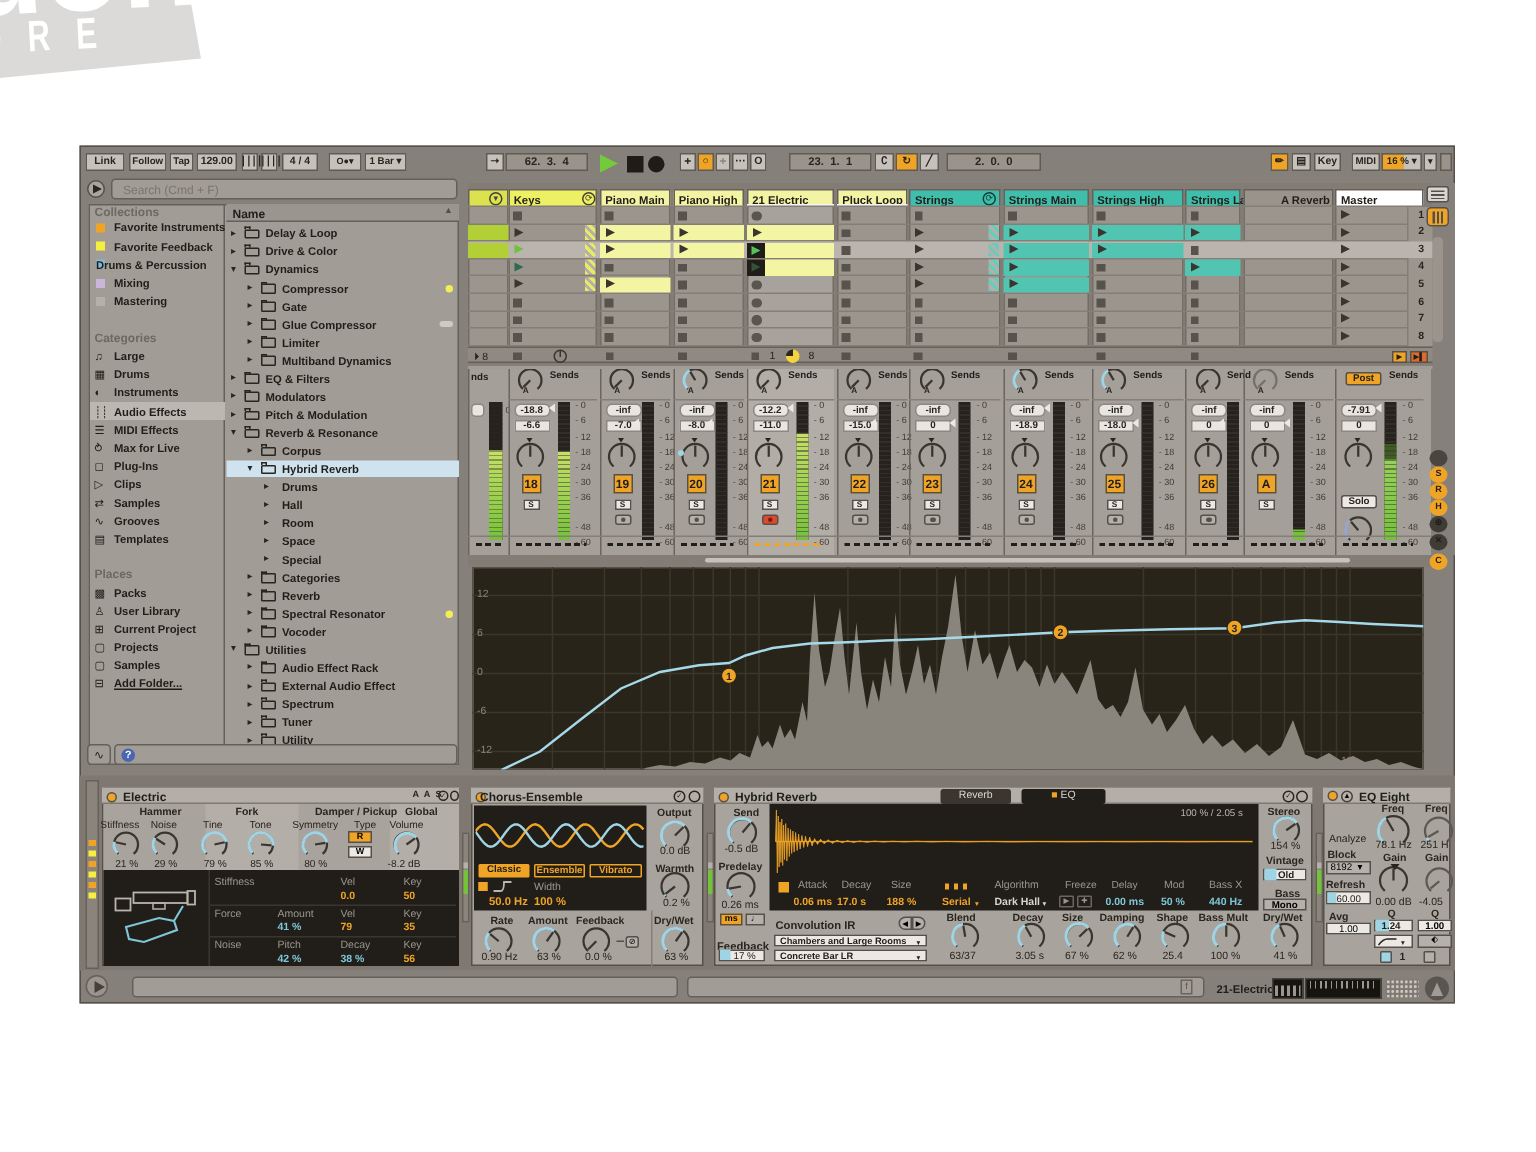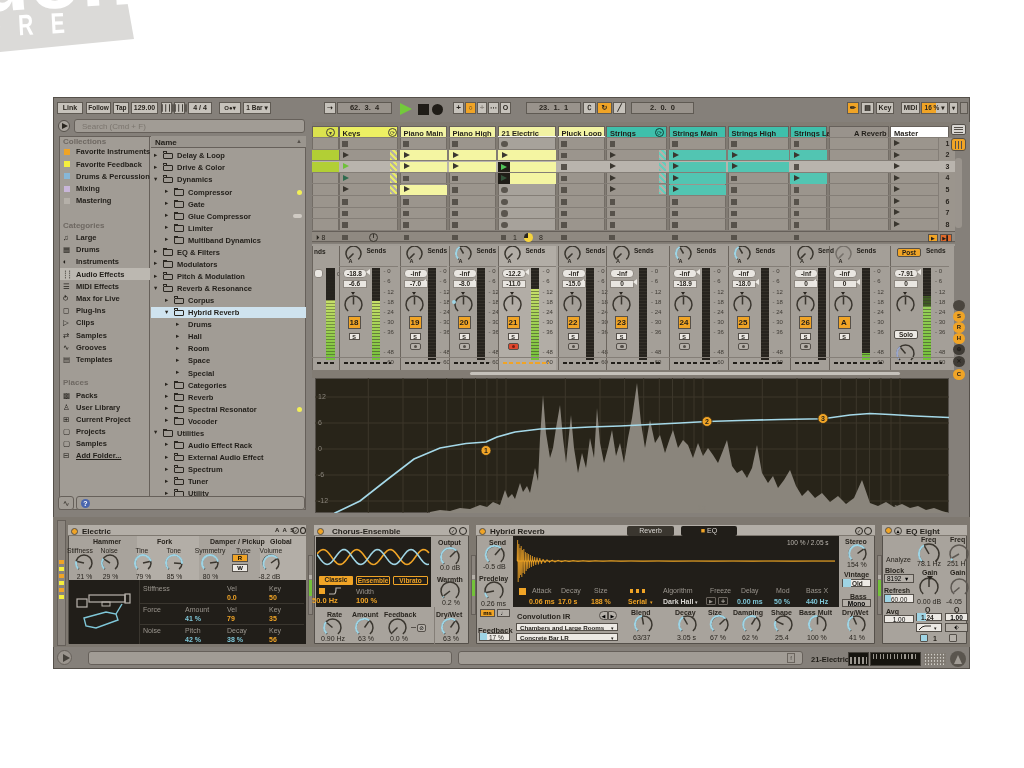"Drums & Percussion" div.ab { left: 76px -> 64px }
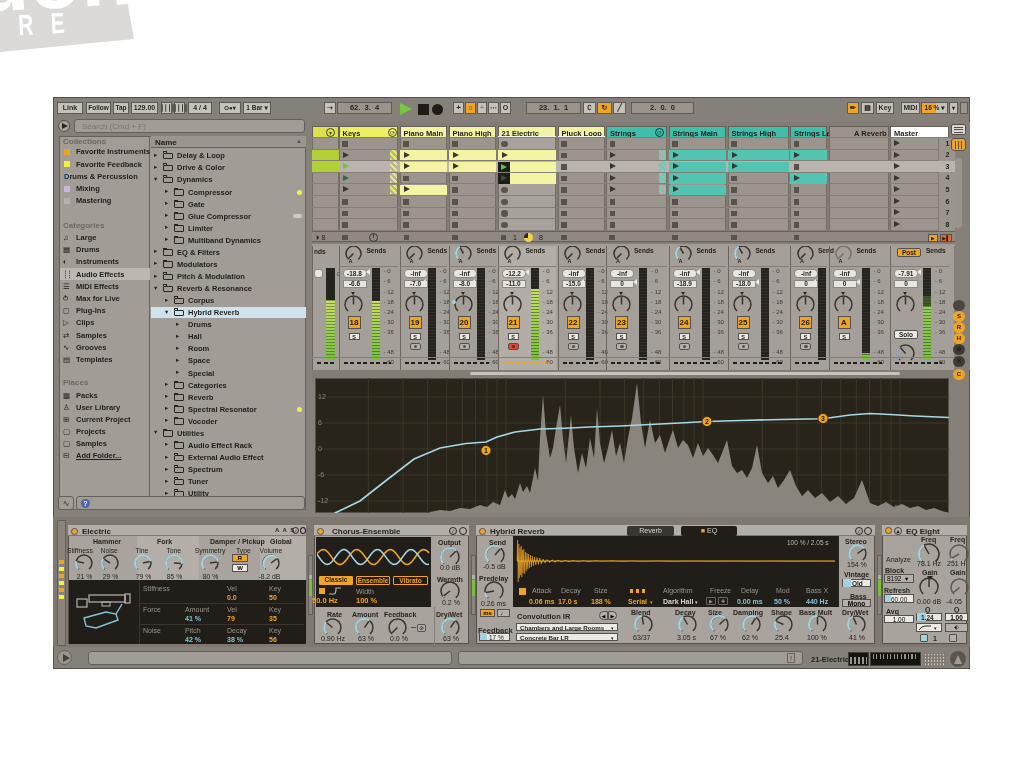"Chorus-Ensemble" div.ab { left: 332px -> 320px }
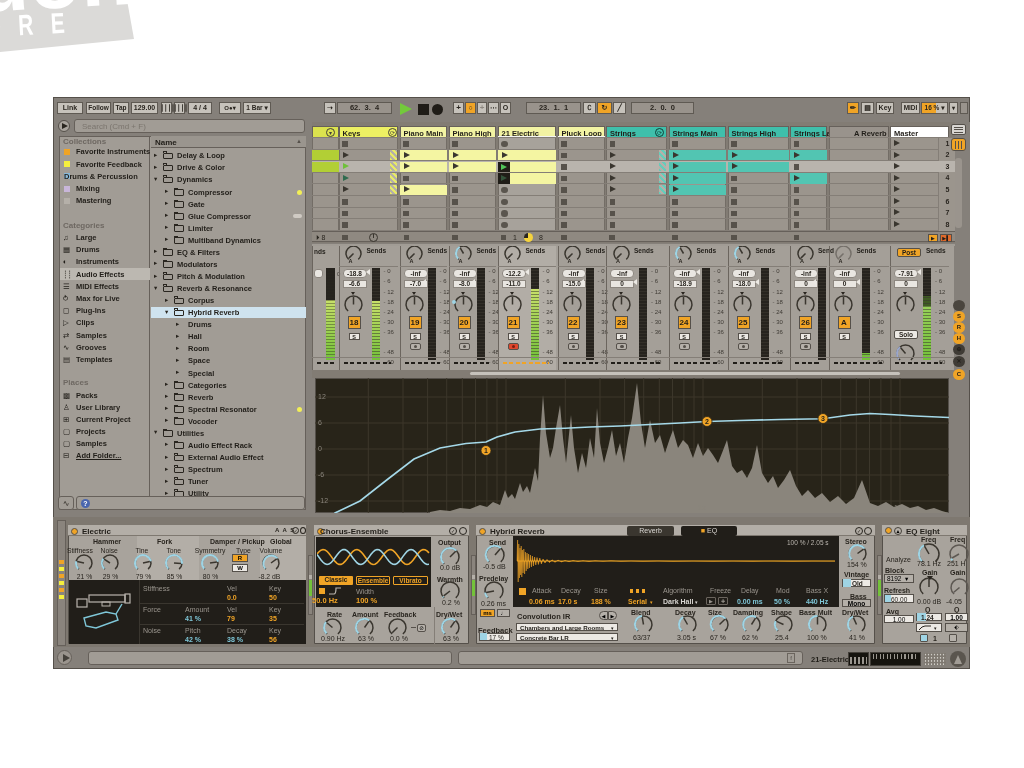"50.0 Hz" div.ab { left: 312px -> 326px }
